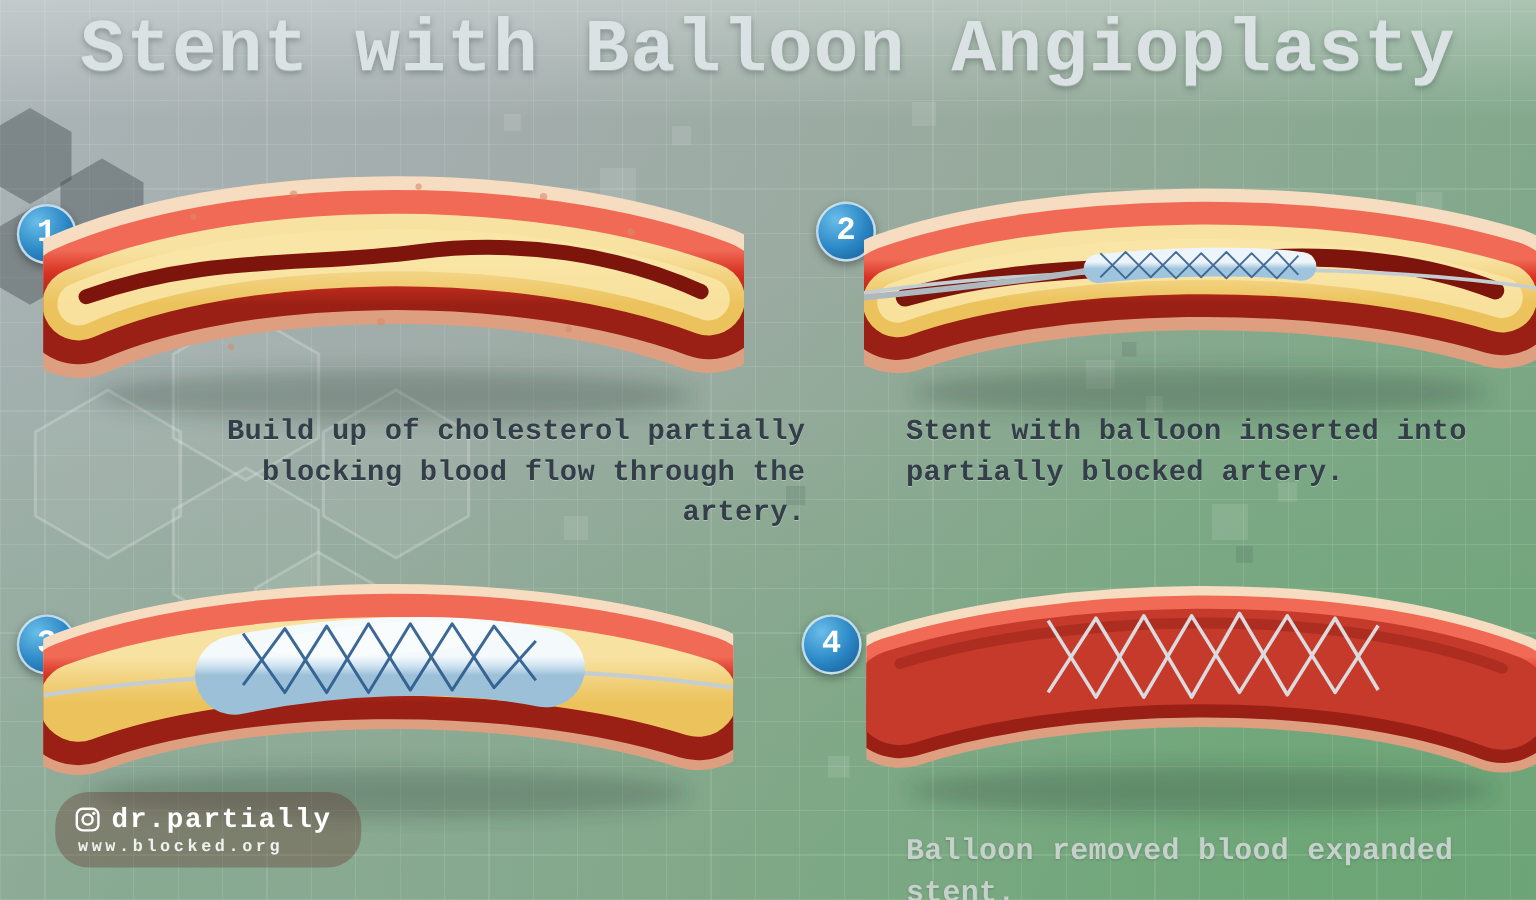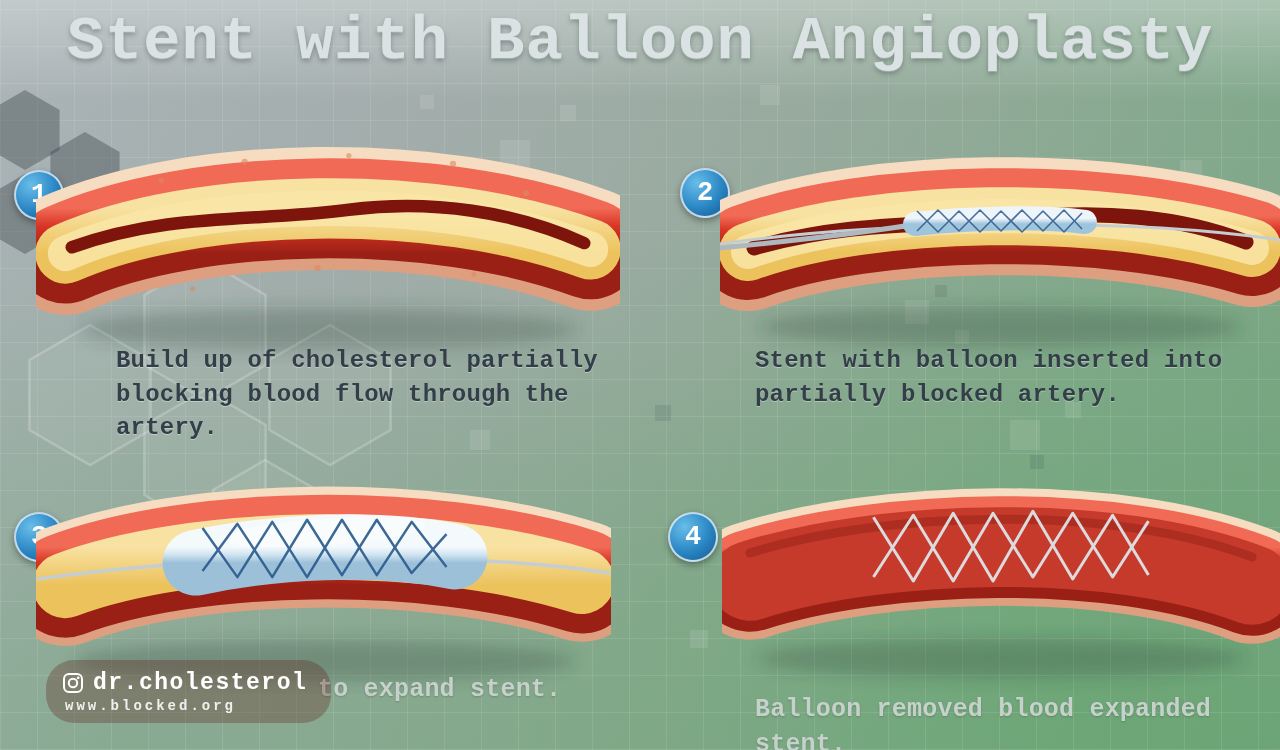"Build up of cholesterol partially" #cap1 { left: 116px -> 126px; text-align: none -> right }
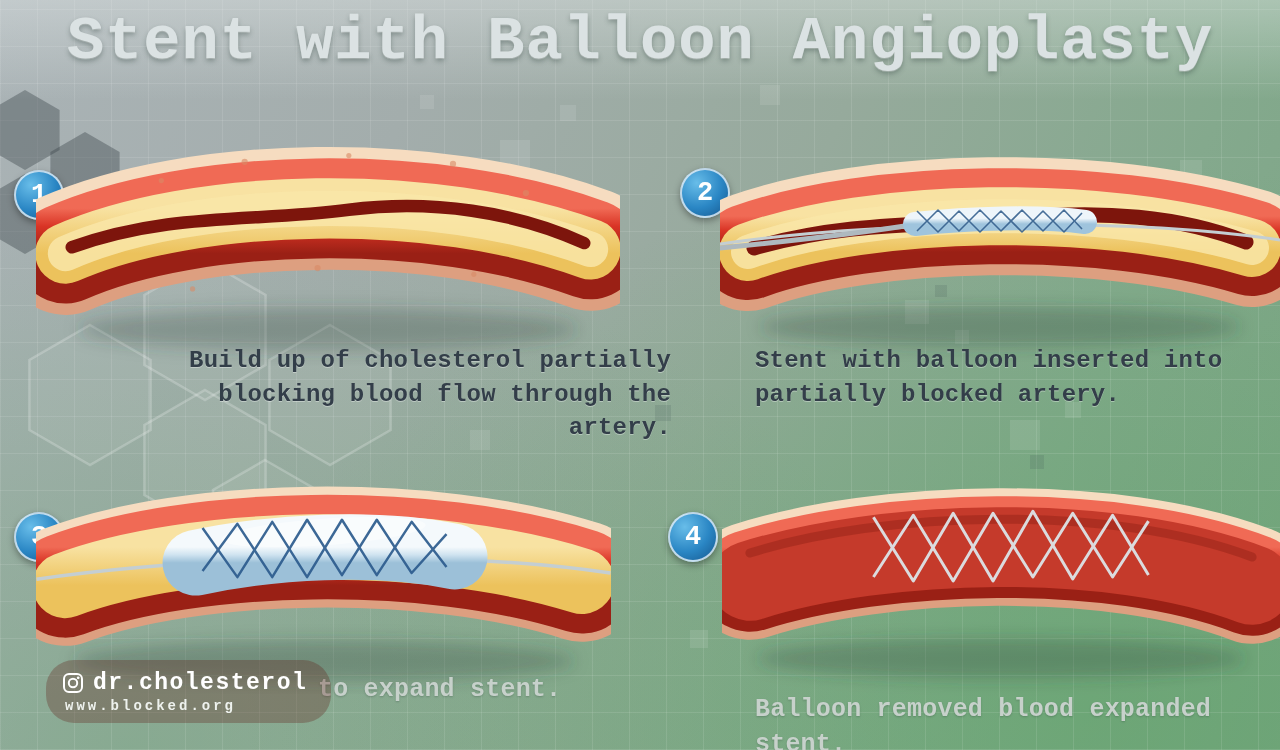"dr.cholesterol" span { text: dr.cholesterol -> dr.partially }
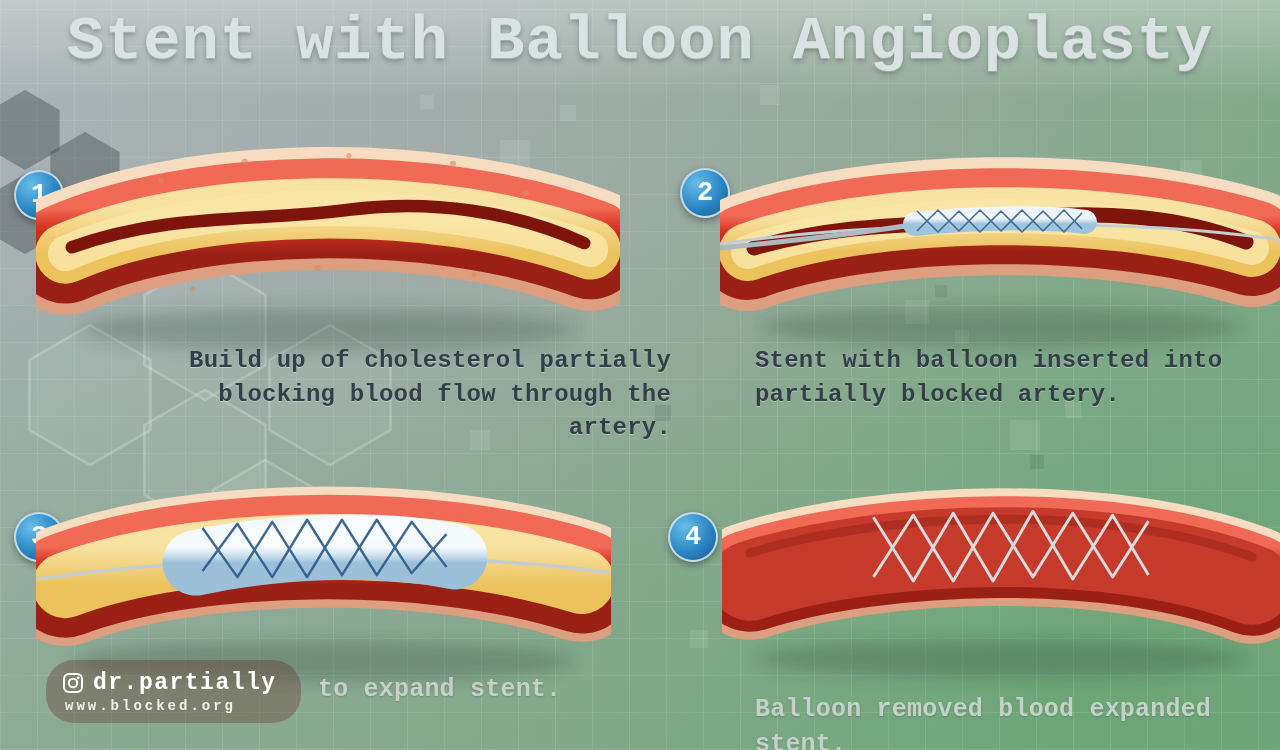"to expand stent." p.caption { html: <p>to expand stent.</p> -> none }
